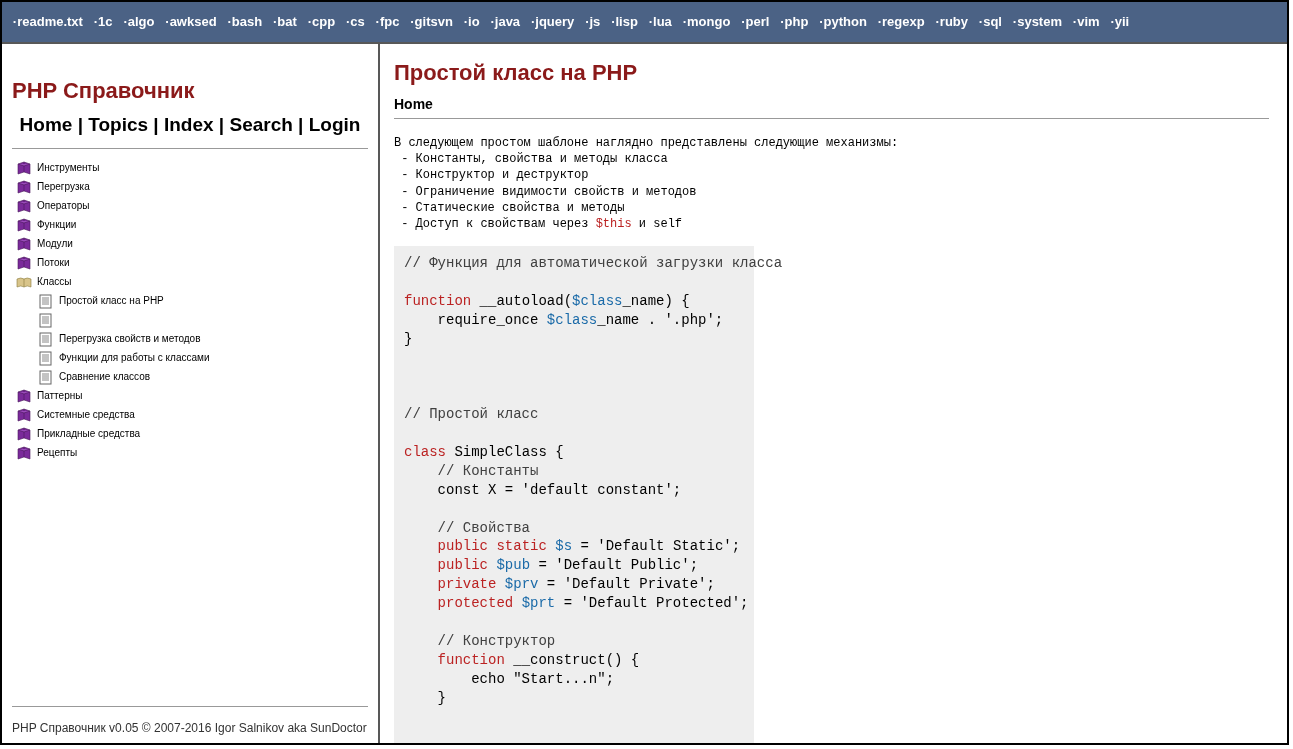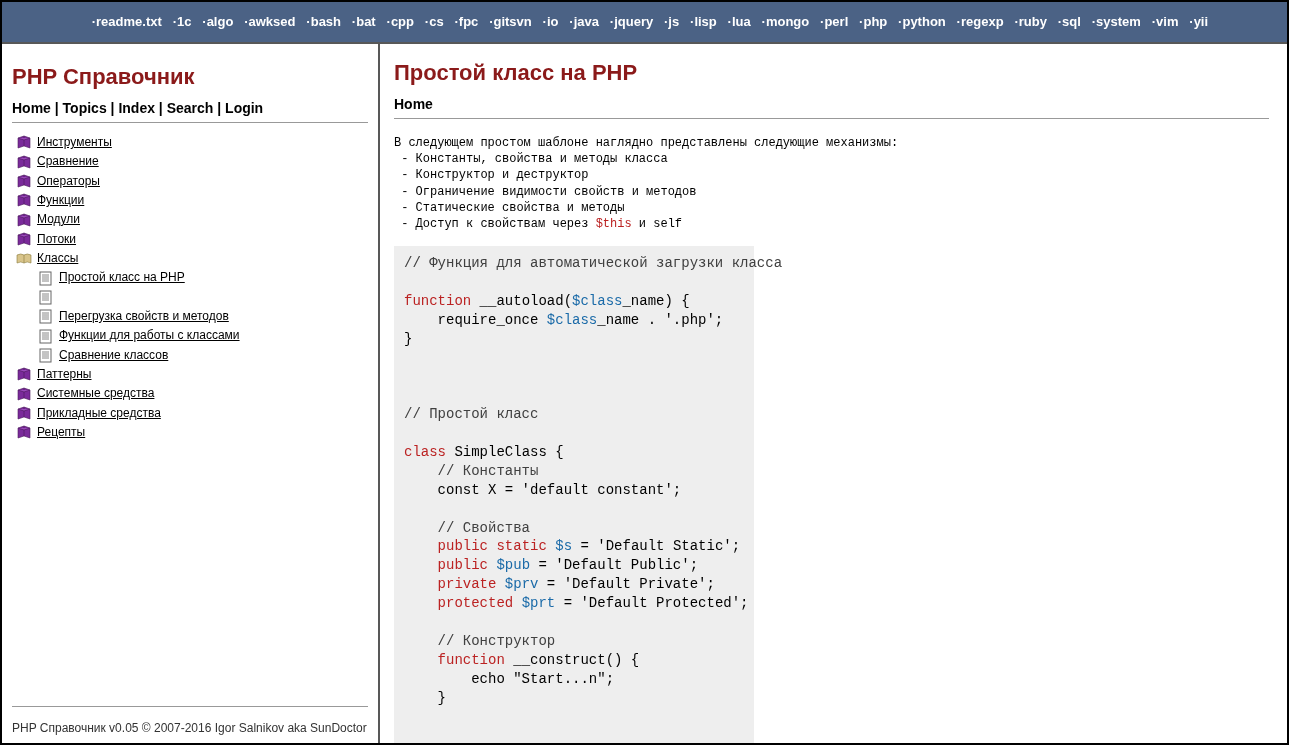"·readme.txt ·1c ·algo ·awksed ·bash" .topnav { text-align: center -> left }
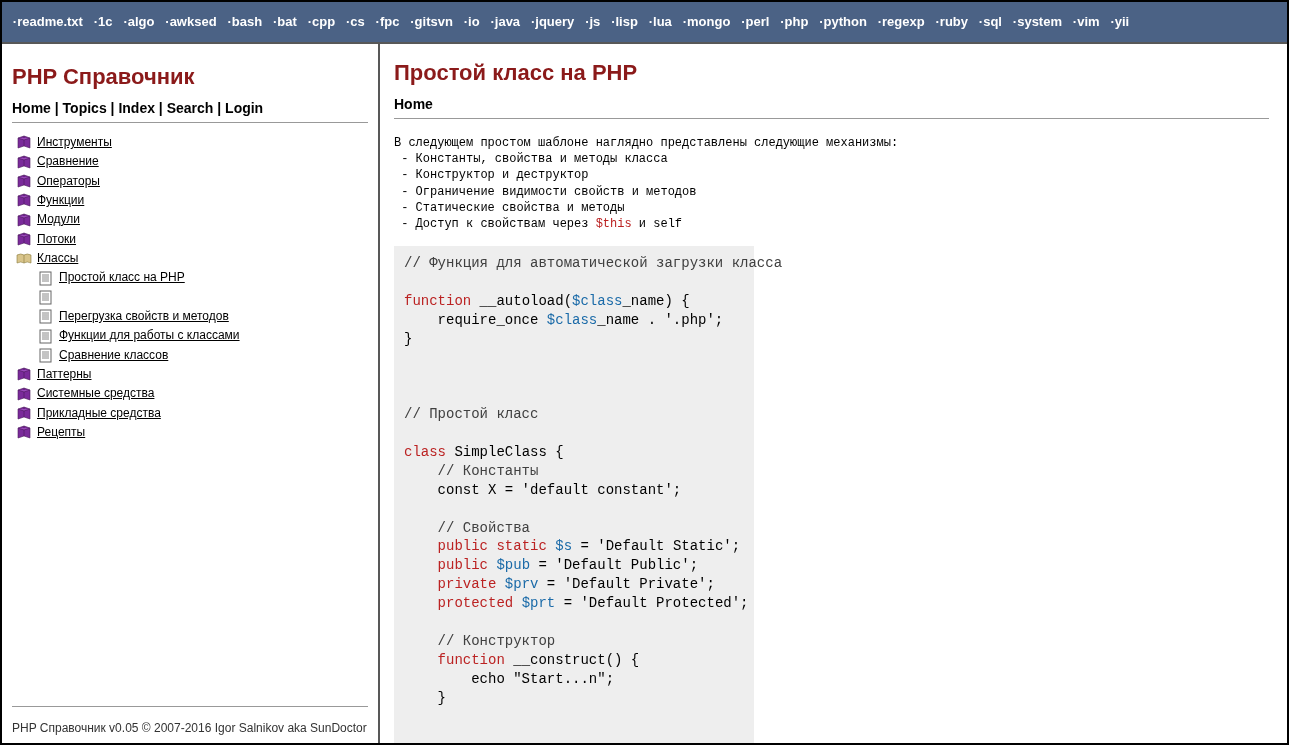"PHP Справочник" .sidebar h1 { margin: 10px 0 10px 0 -> 24px 0 10px 0 }
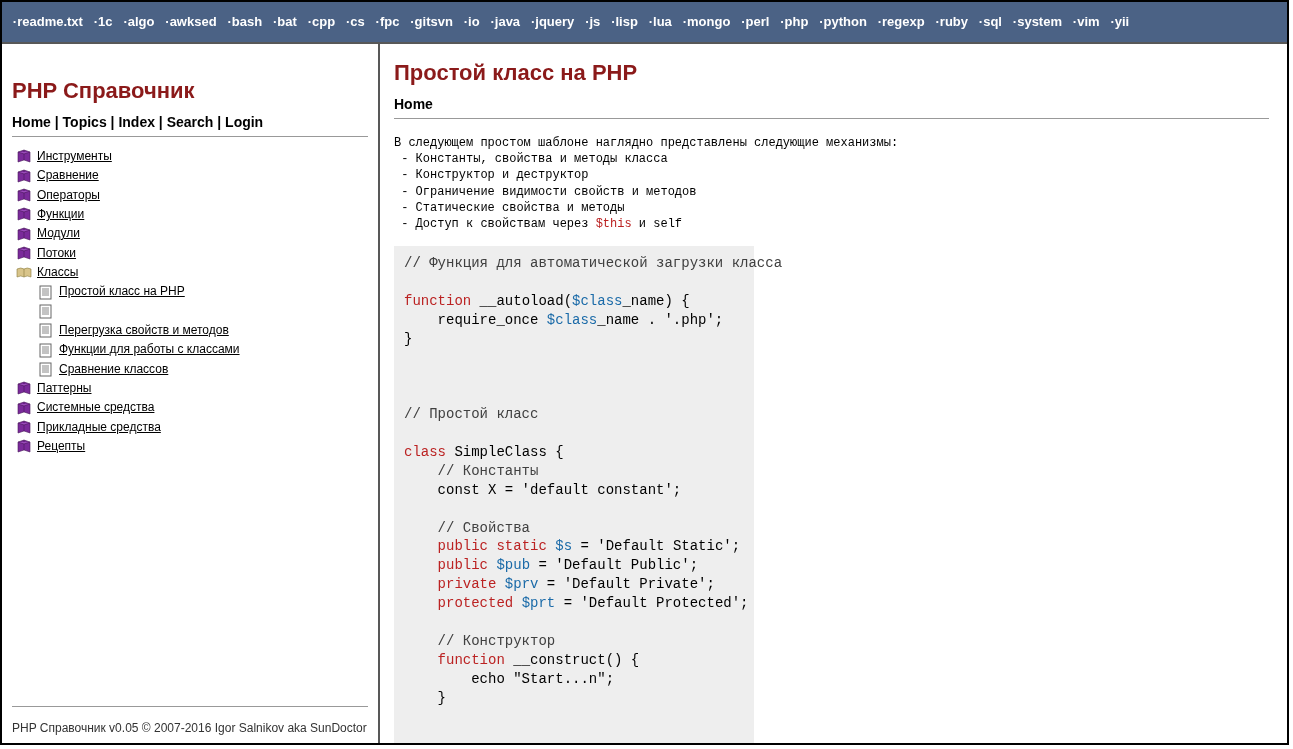"Home | Topics | Index" .sidebar-nav { font-size: 14px -> 19px; margin-bottom: none -> 6px; text-align: none -> center }
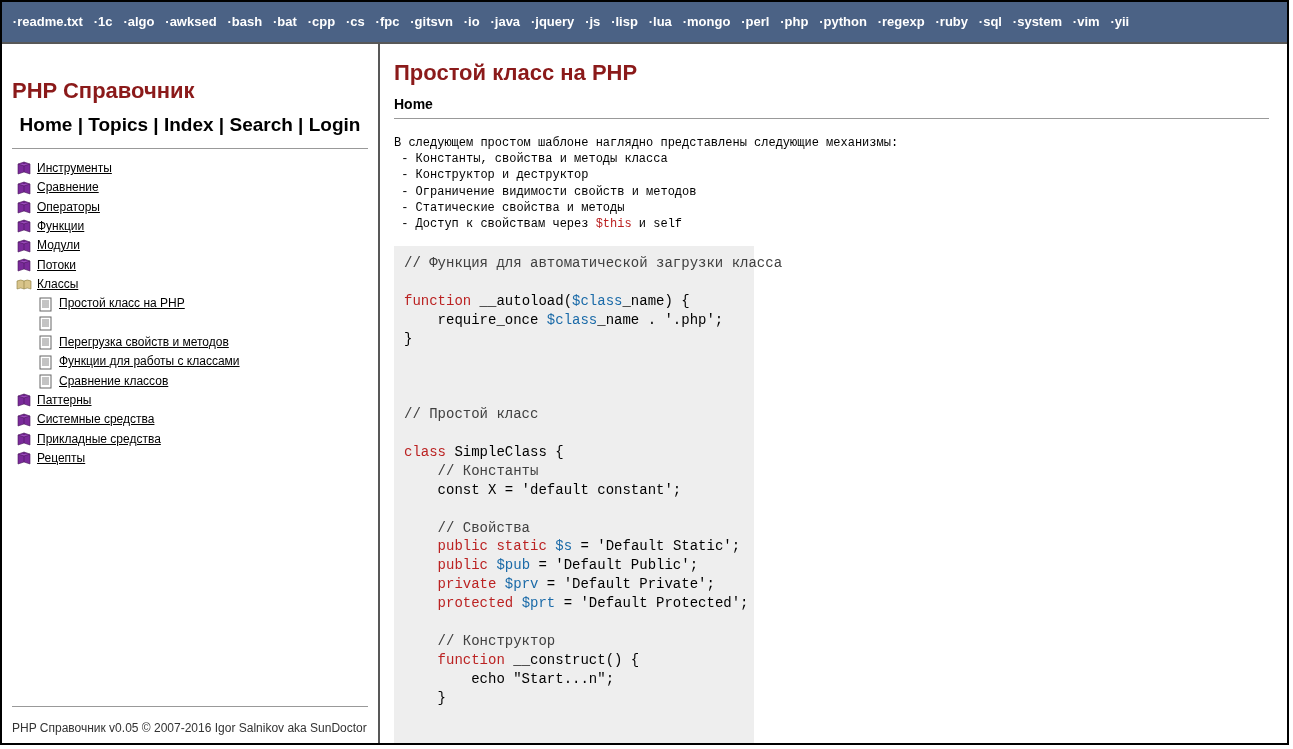"Инструменты" .tree li { font-size: 12px -> 10px; text-decoration: underline -> none }
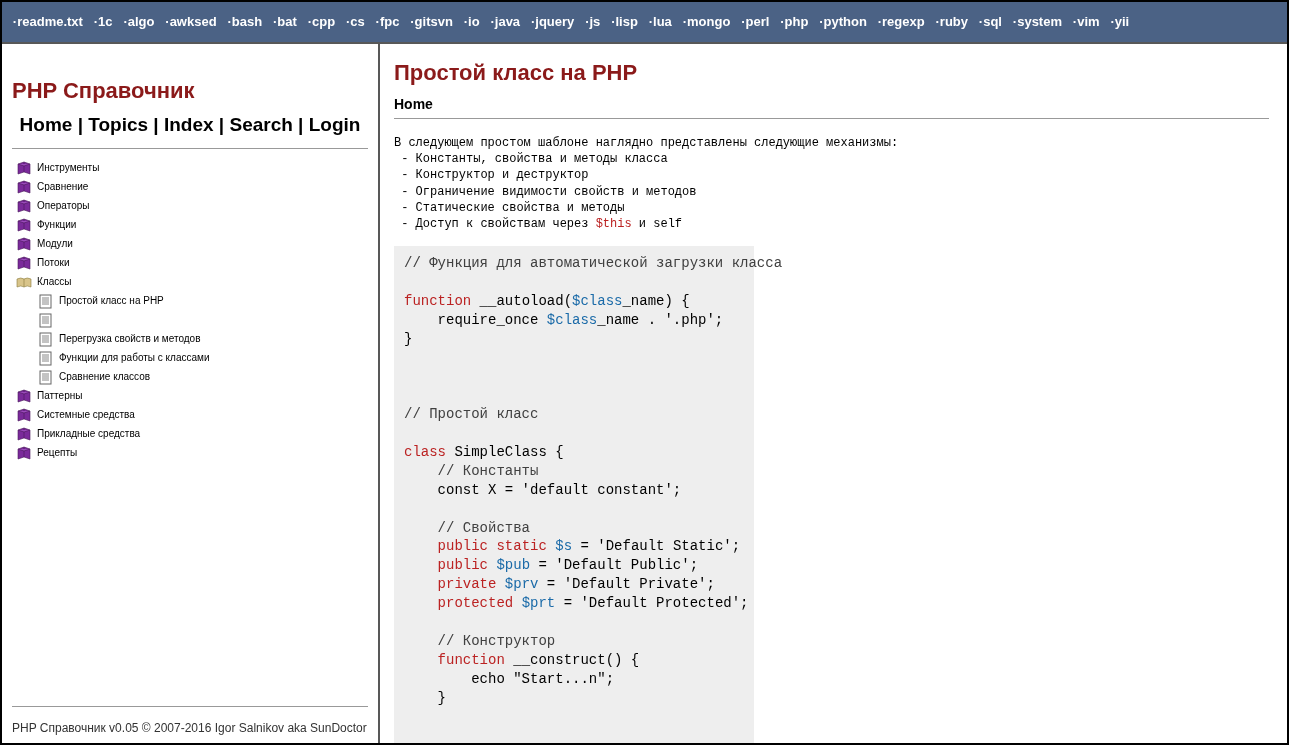"Сравнение" span { text: Сравнение -> Перегрузка }
